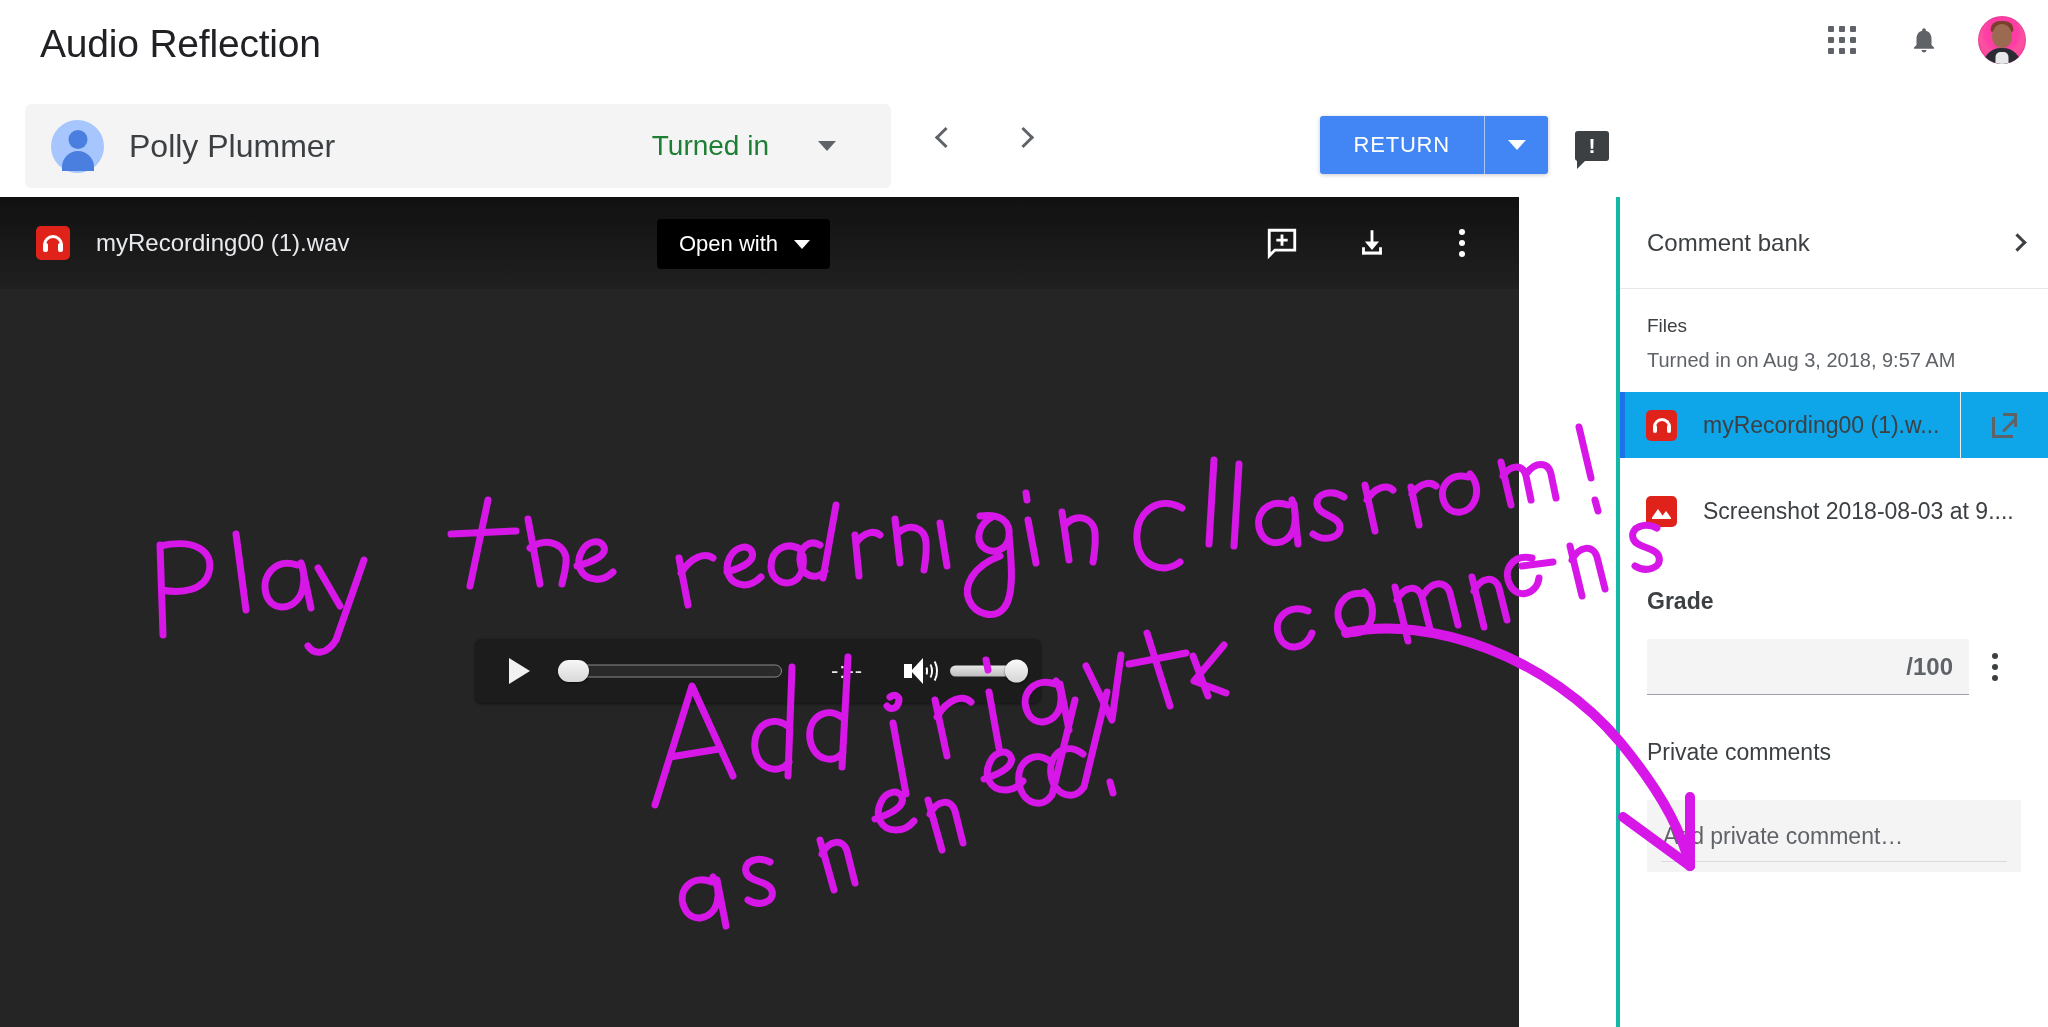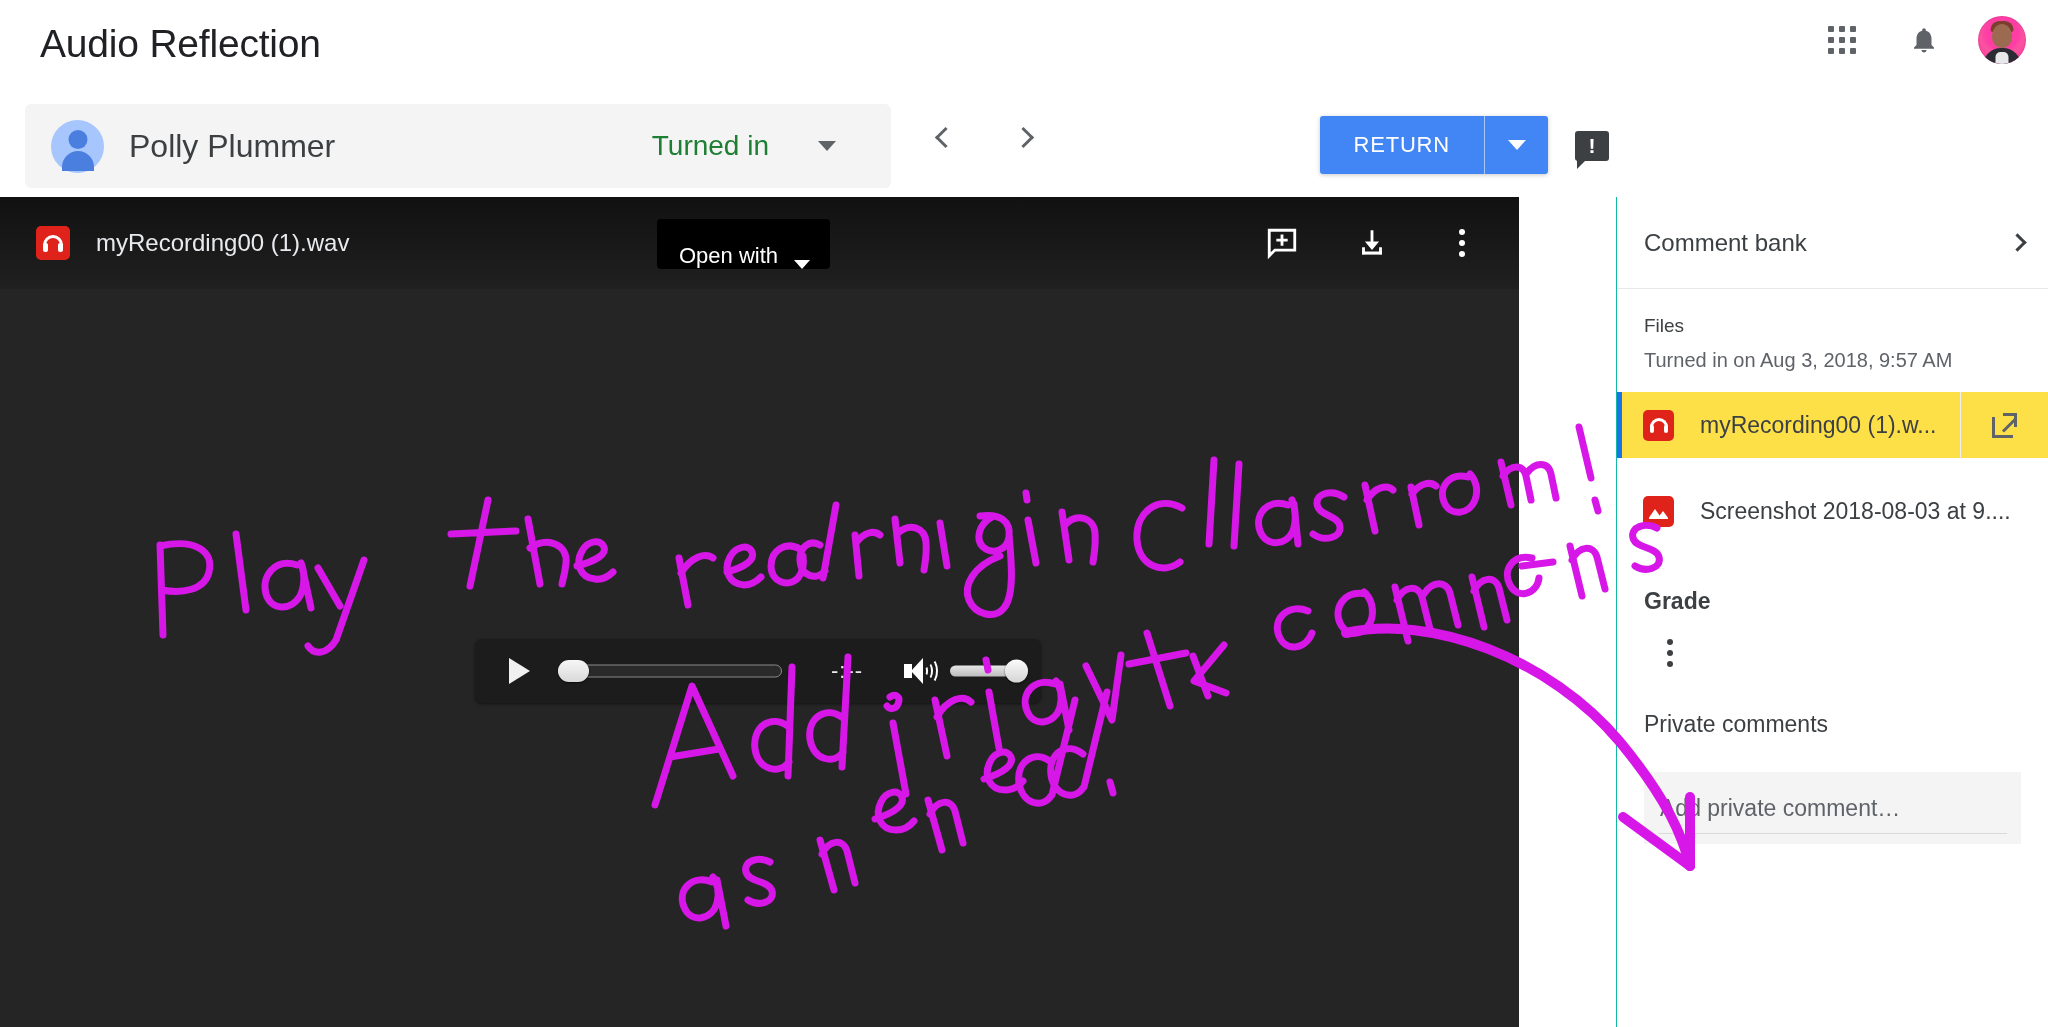"Open with" .open-with { align-items: flex-end -> center }
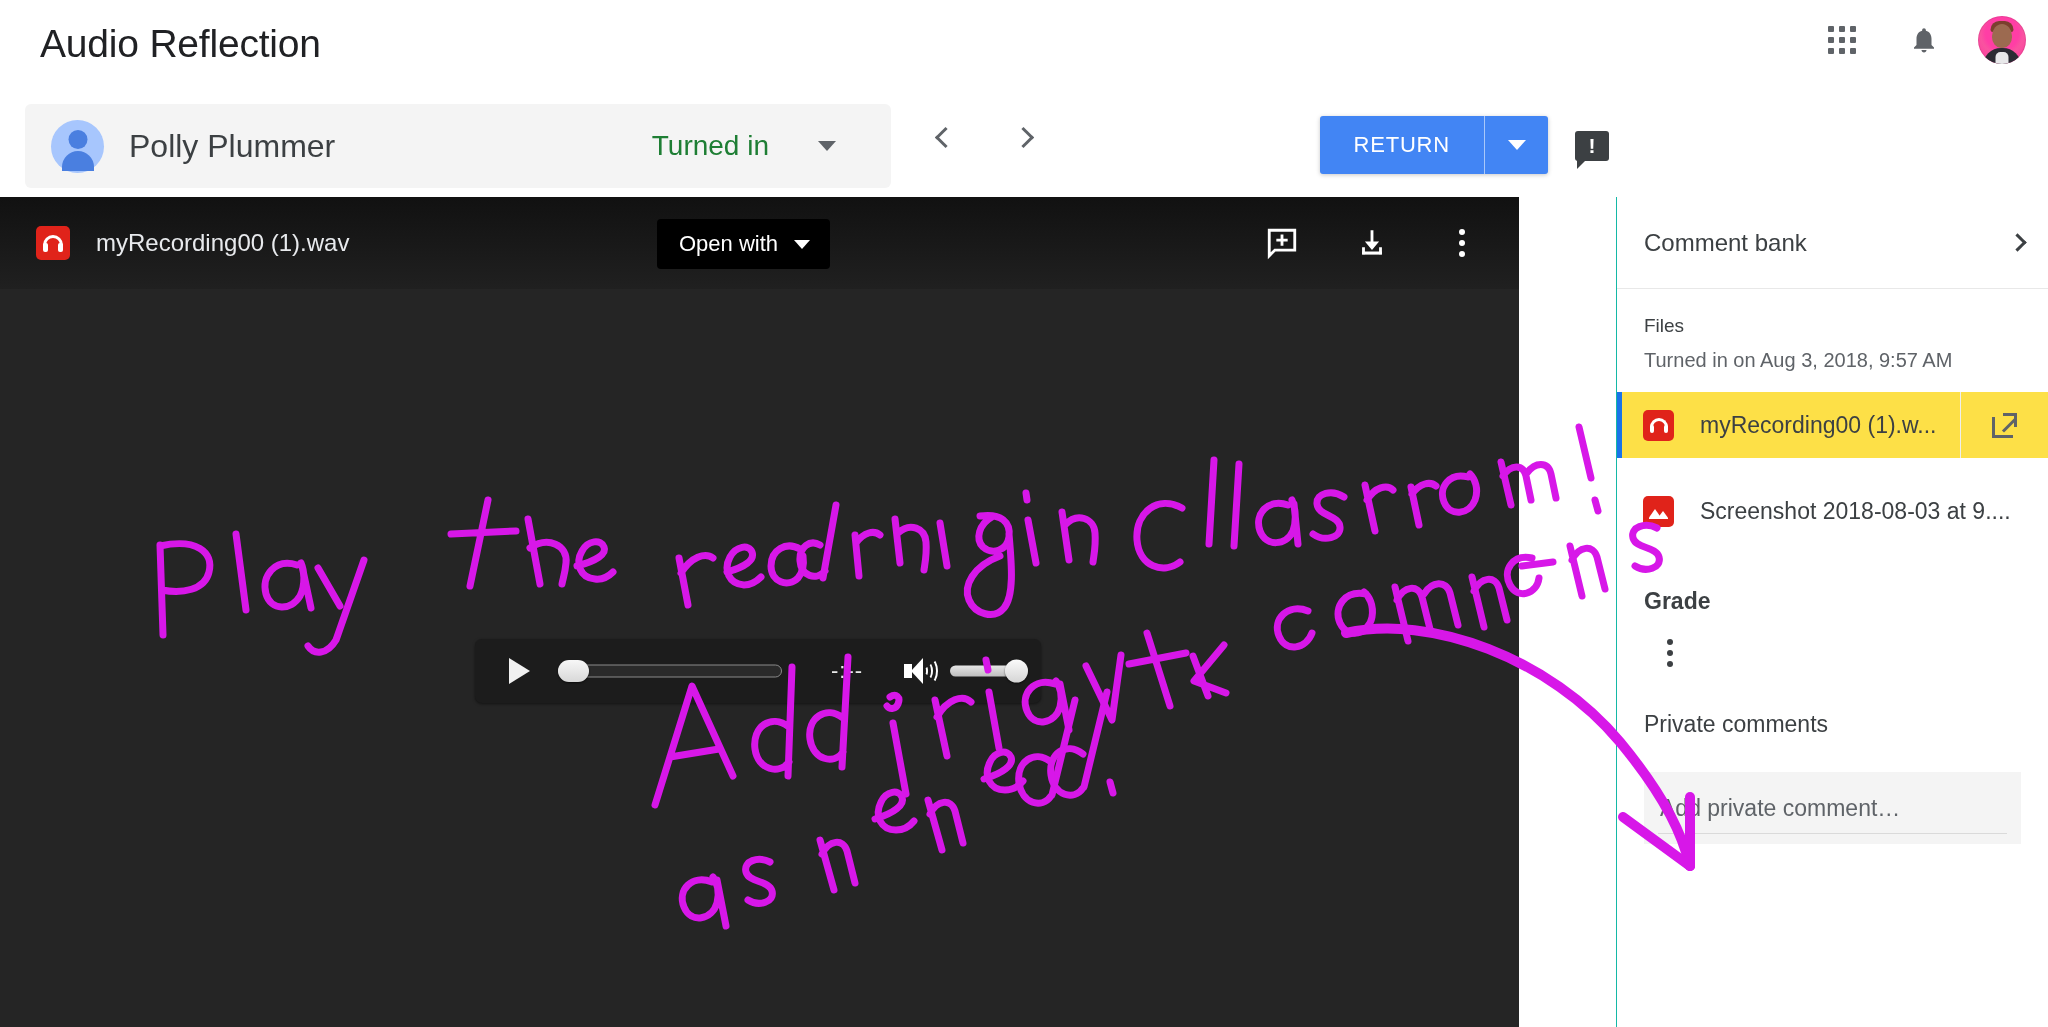"Comment bank" .sidebar { border-left: 1px solid #14b8a6 -> 4px solid #14b8a6 }
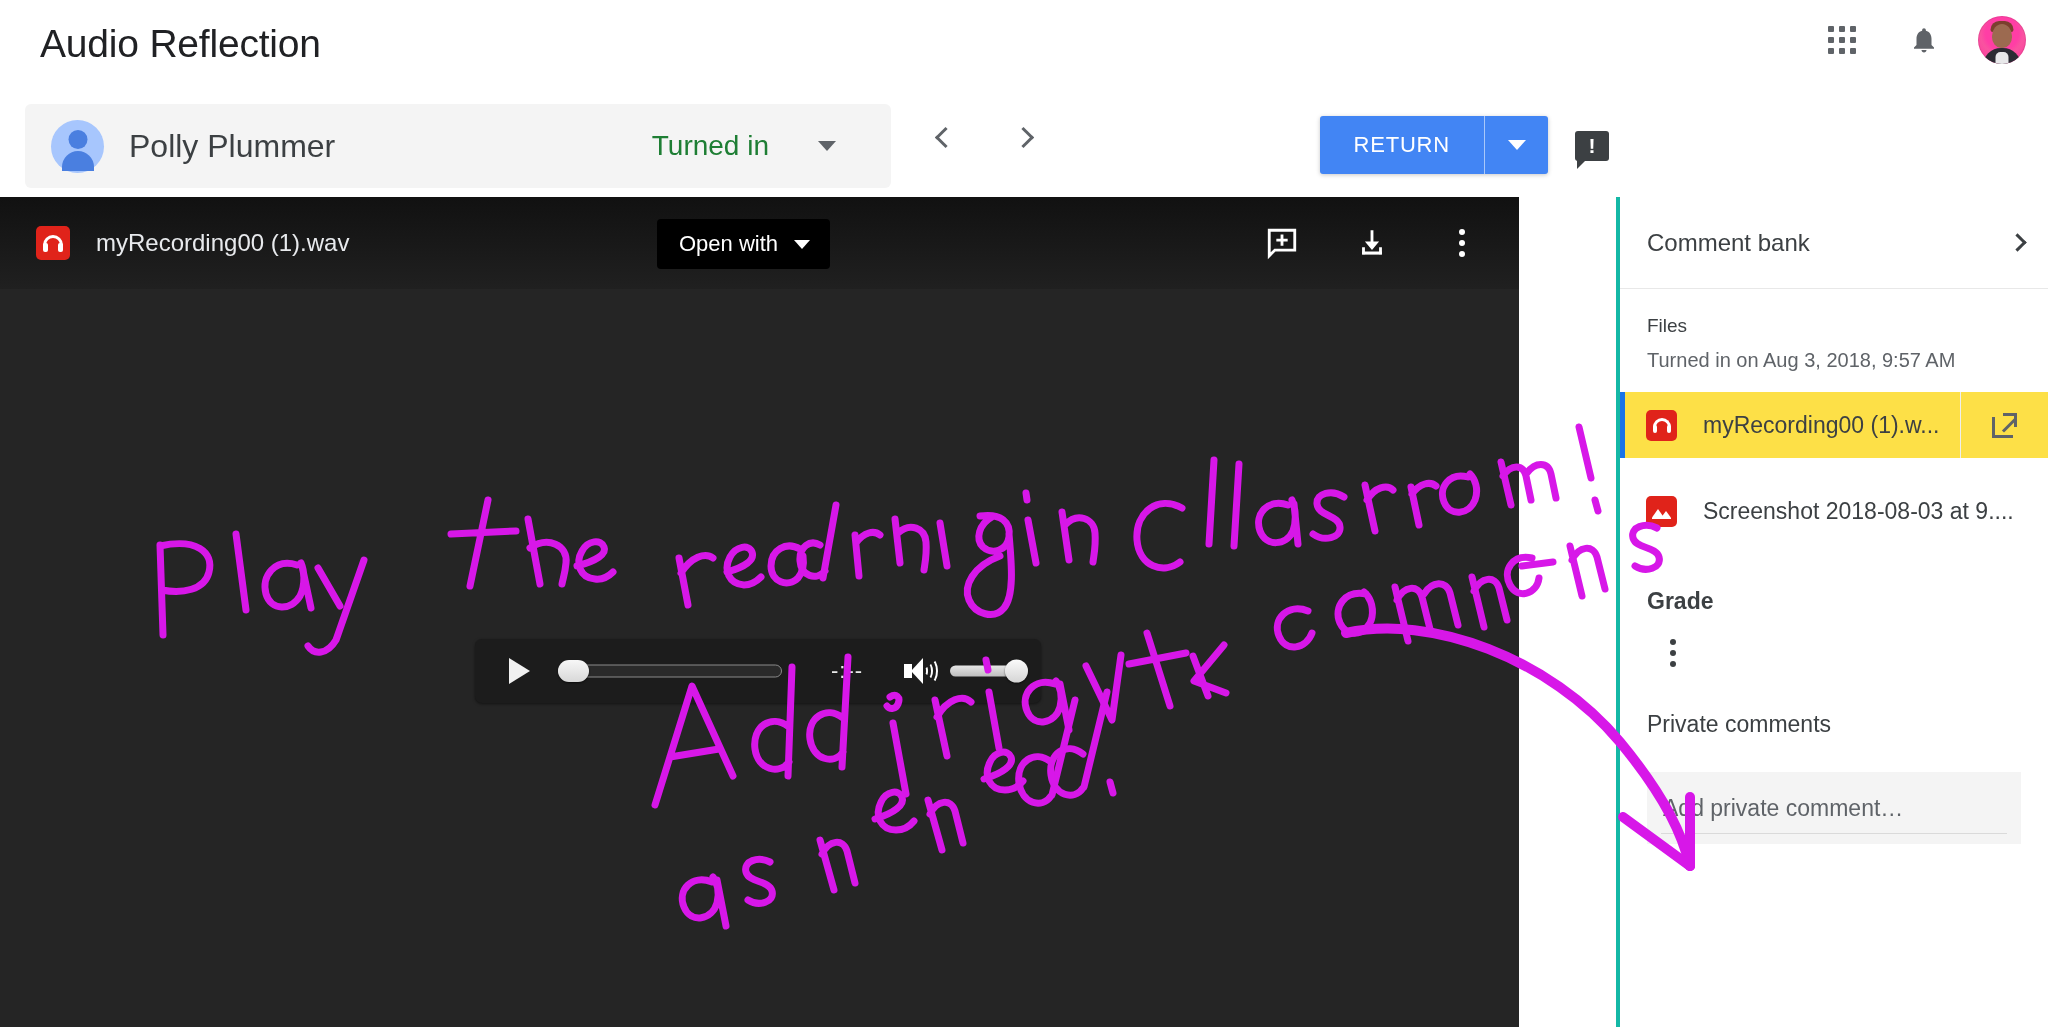"myRecording00 (1).w..." .file-row.selected { background: #fde047 -> #0ea5e9 }
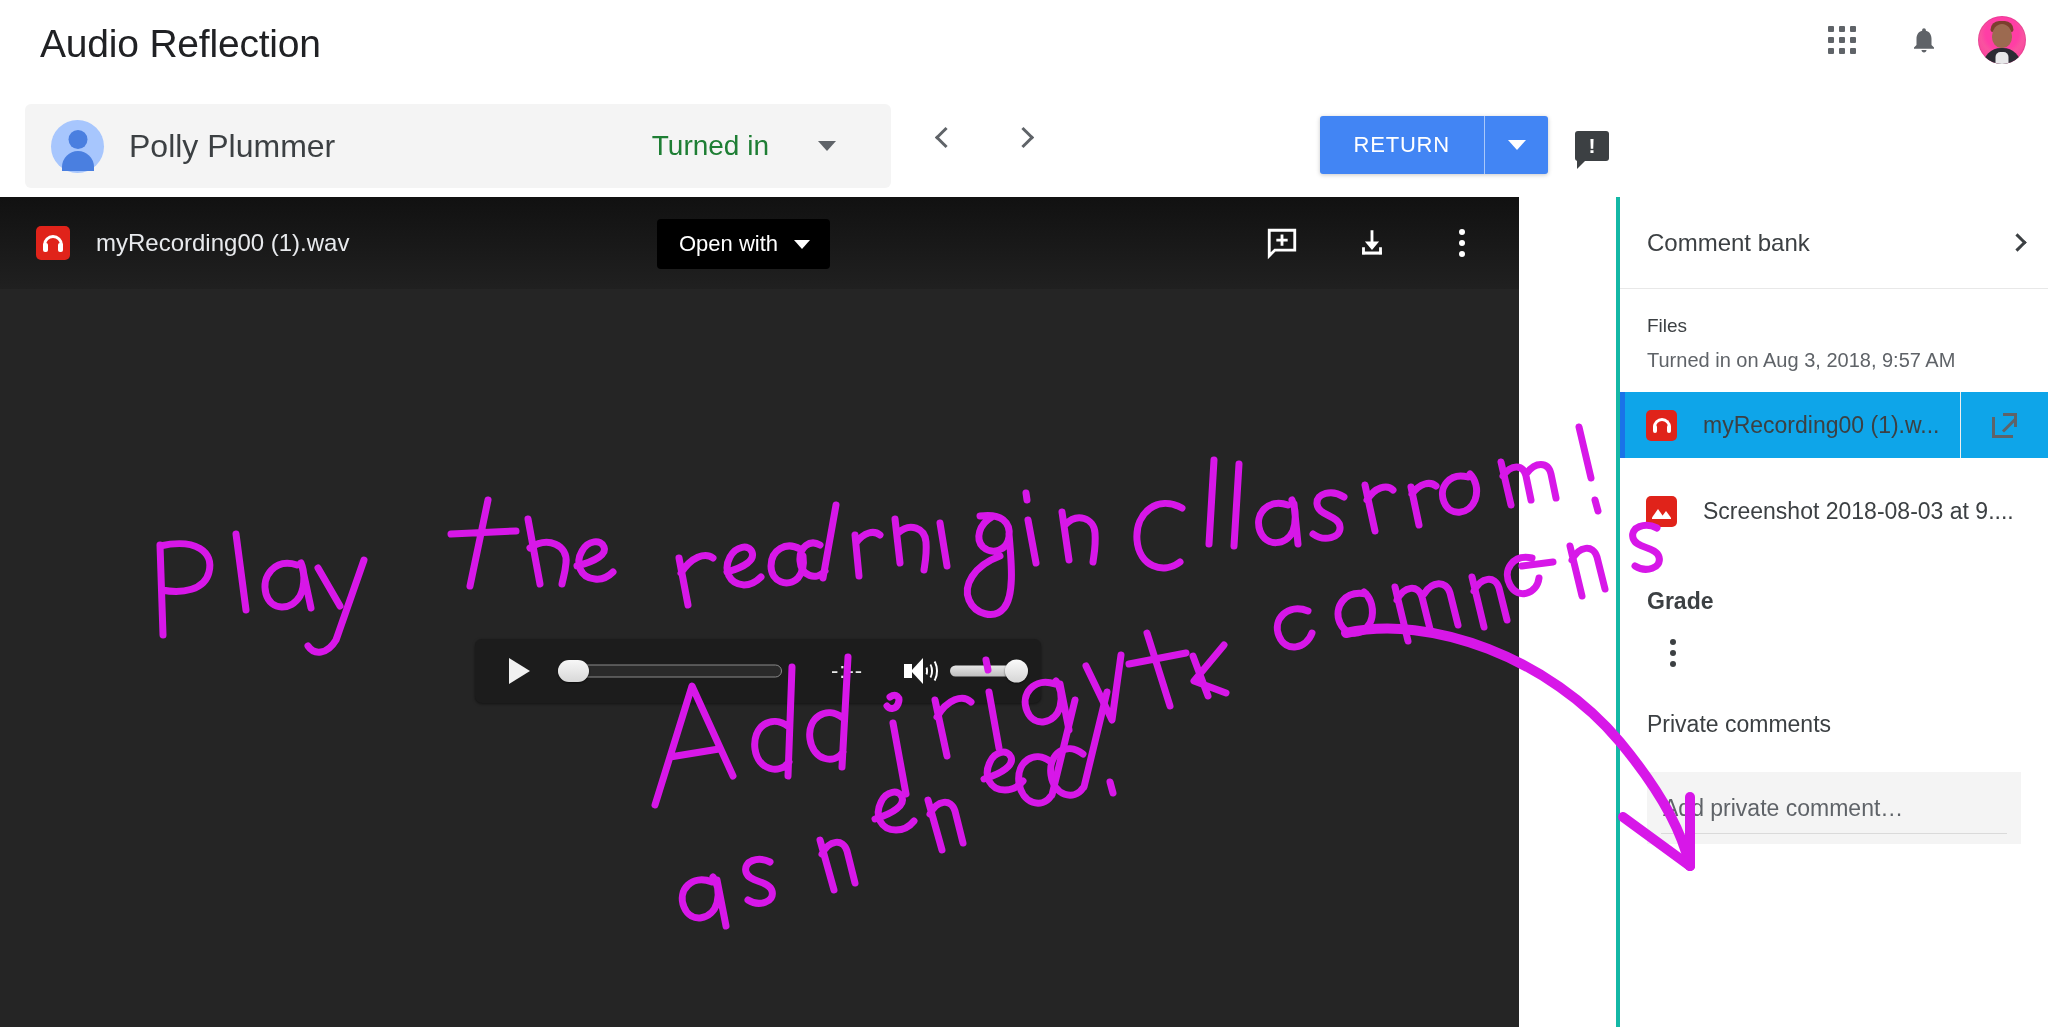"/100" div.grade-input { html: none -> <div> <span>/100</span> </div> }
